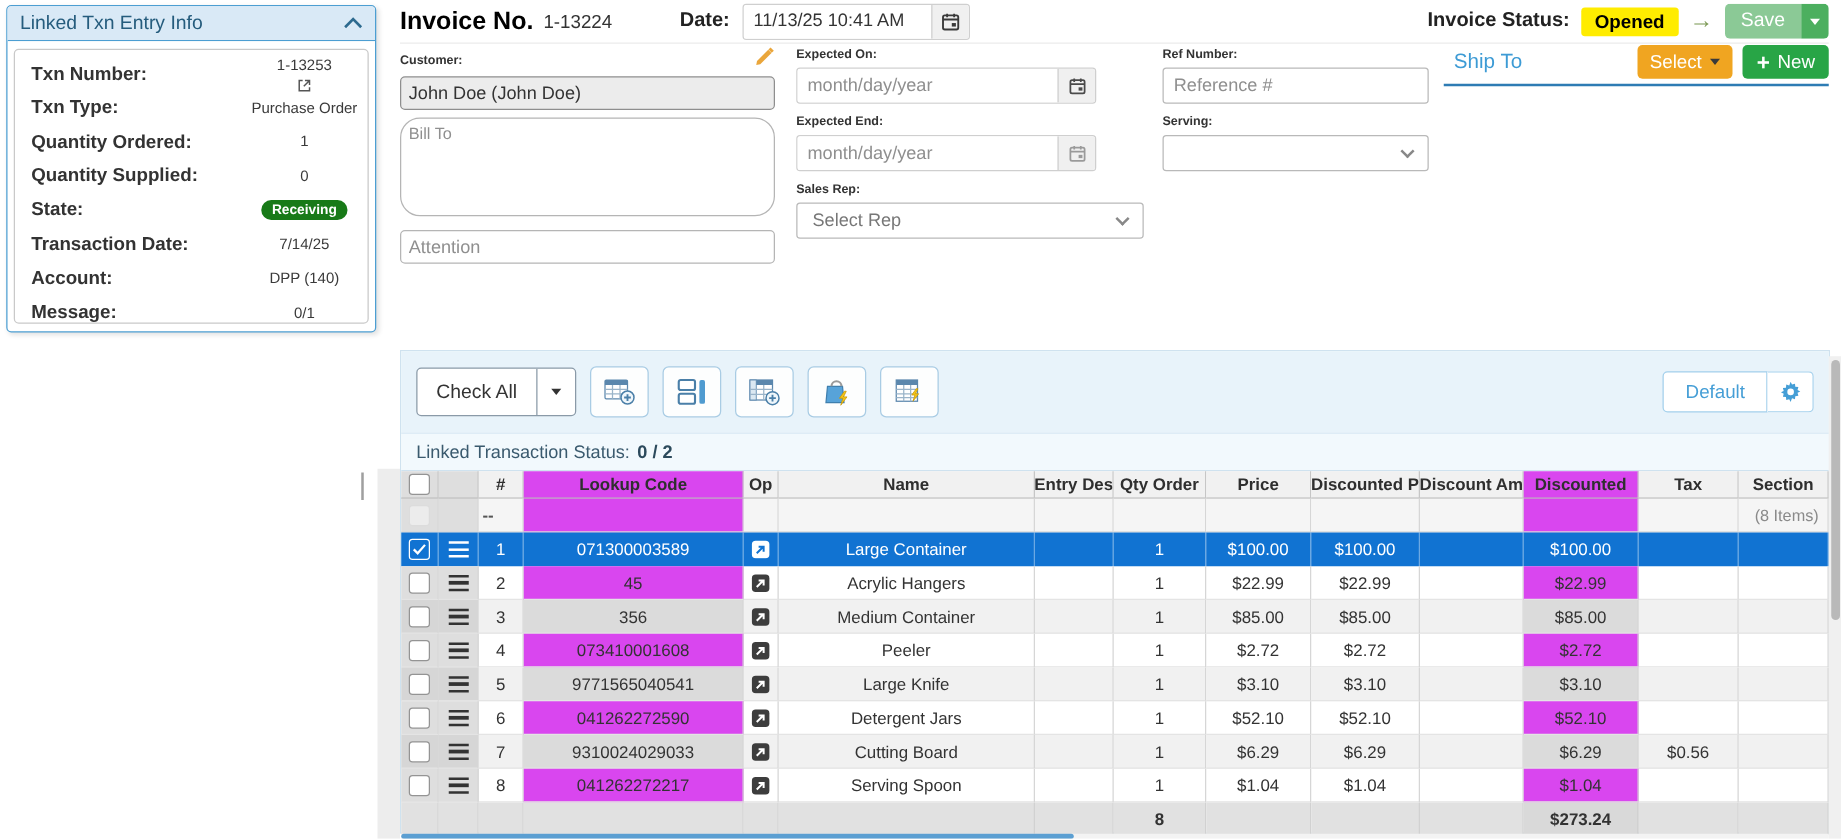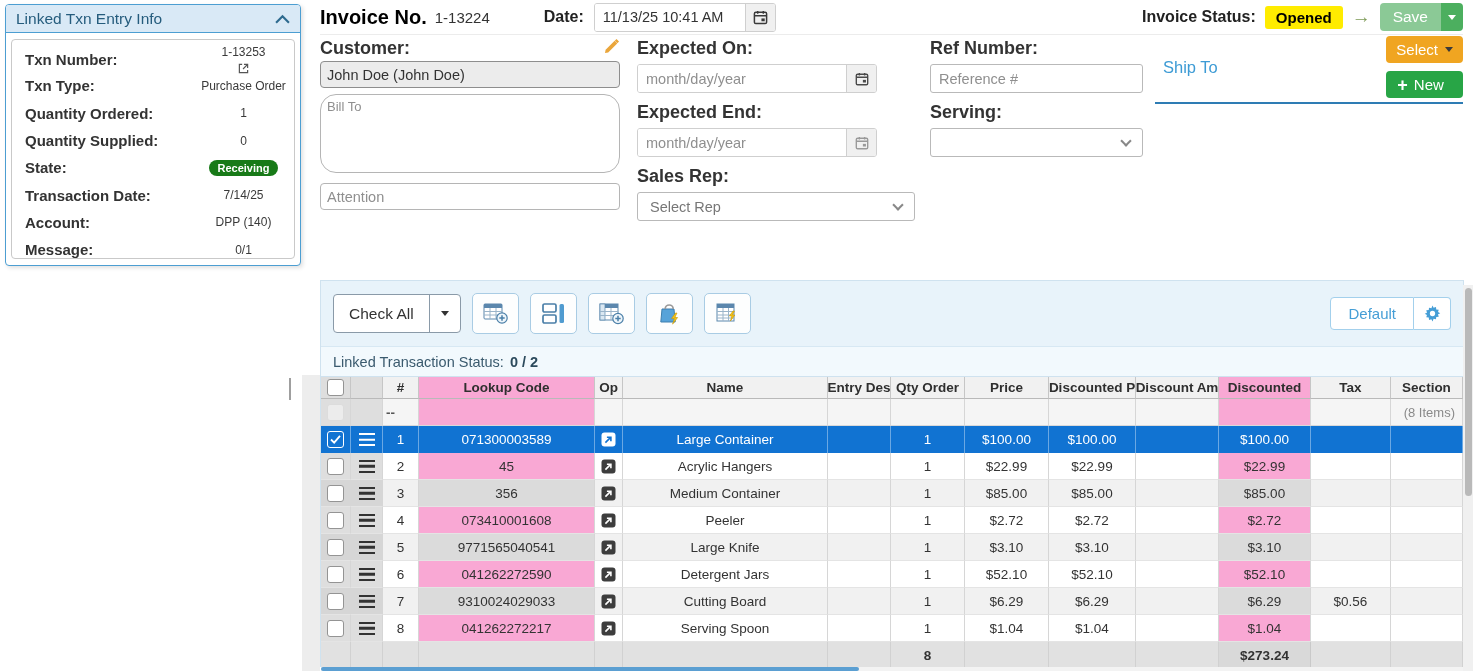"Customer:" .lblb { font-size: 18px -> 10px }
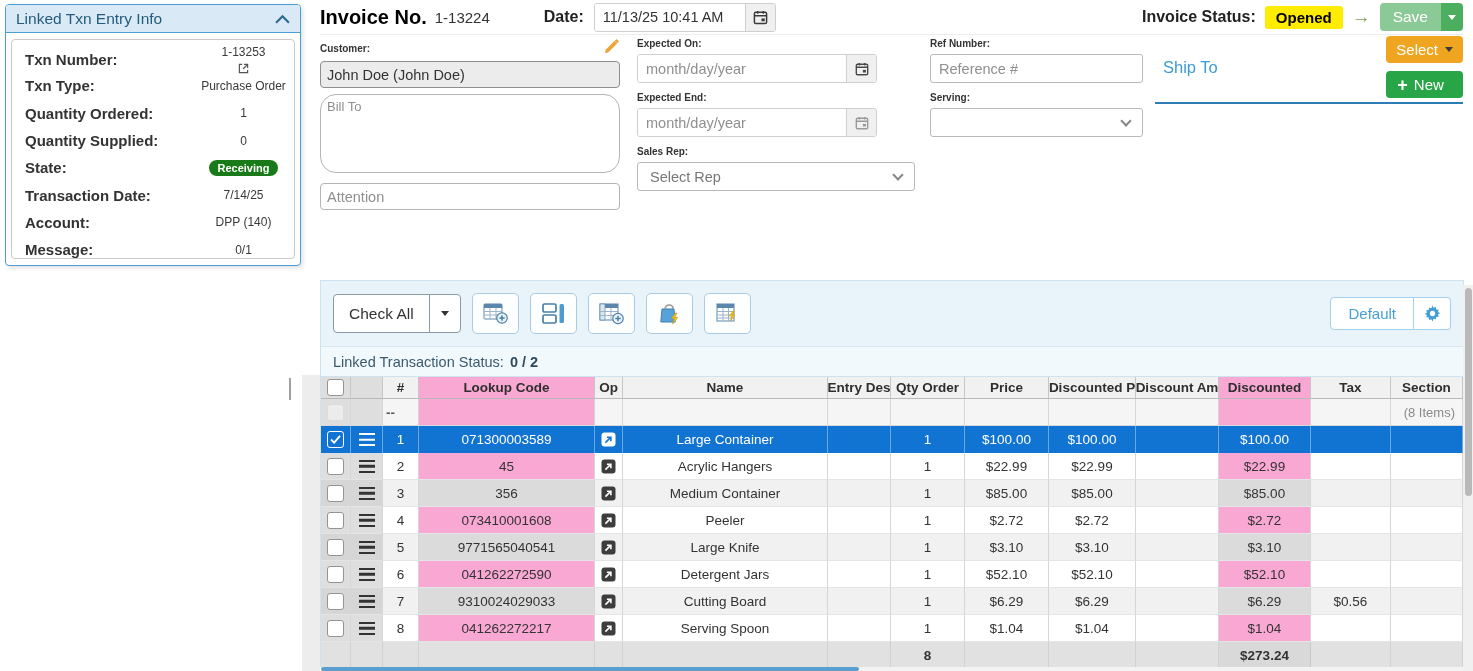"Select" .shipto-btns { flex-direction: column -> none }
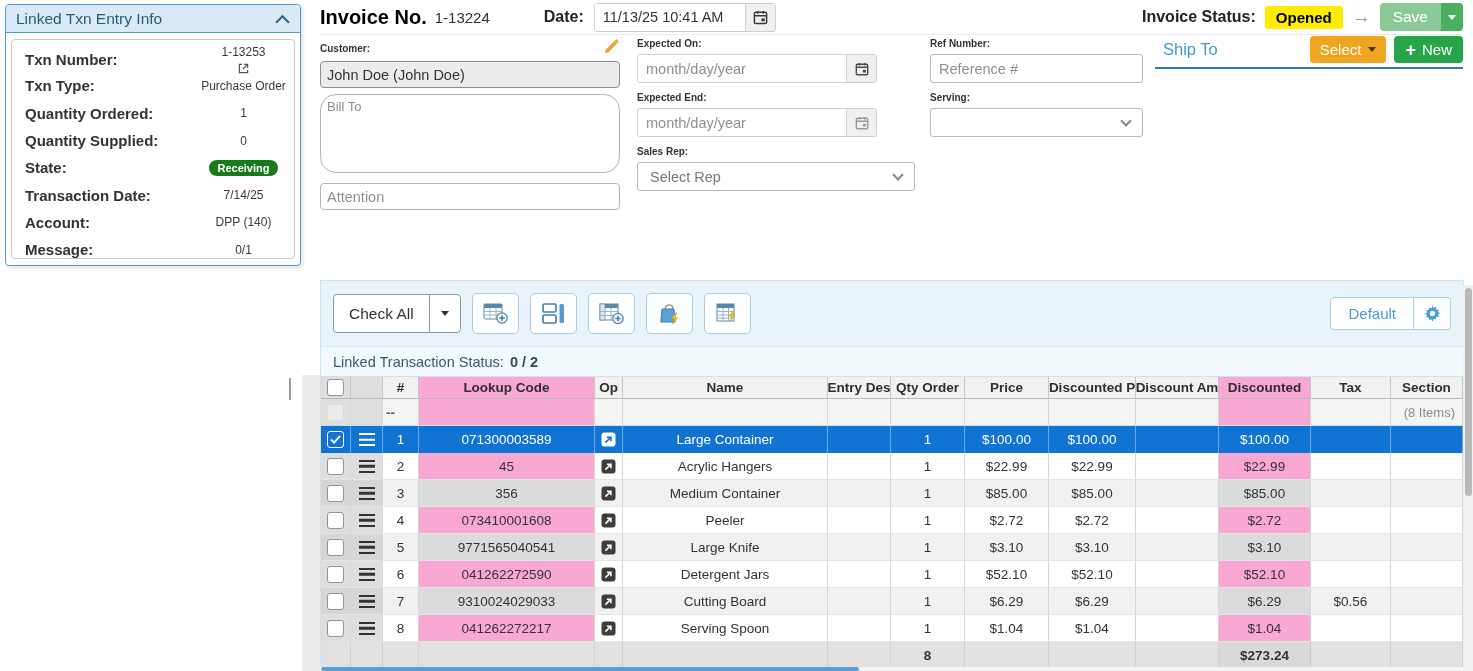"Lookup Code" .grow .c3, .grow .c11 { background: #f9a8d4 -> #d946ef }
